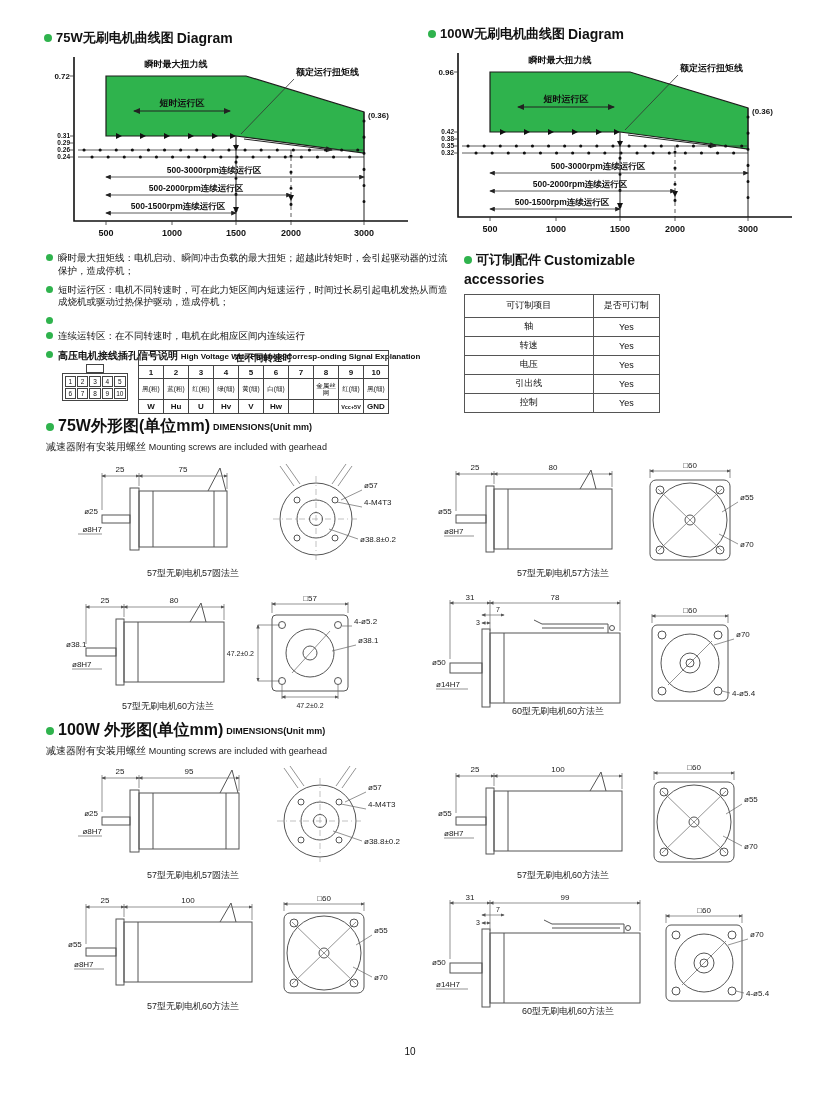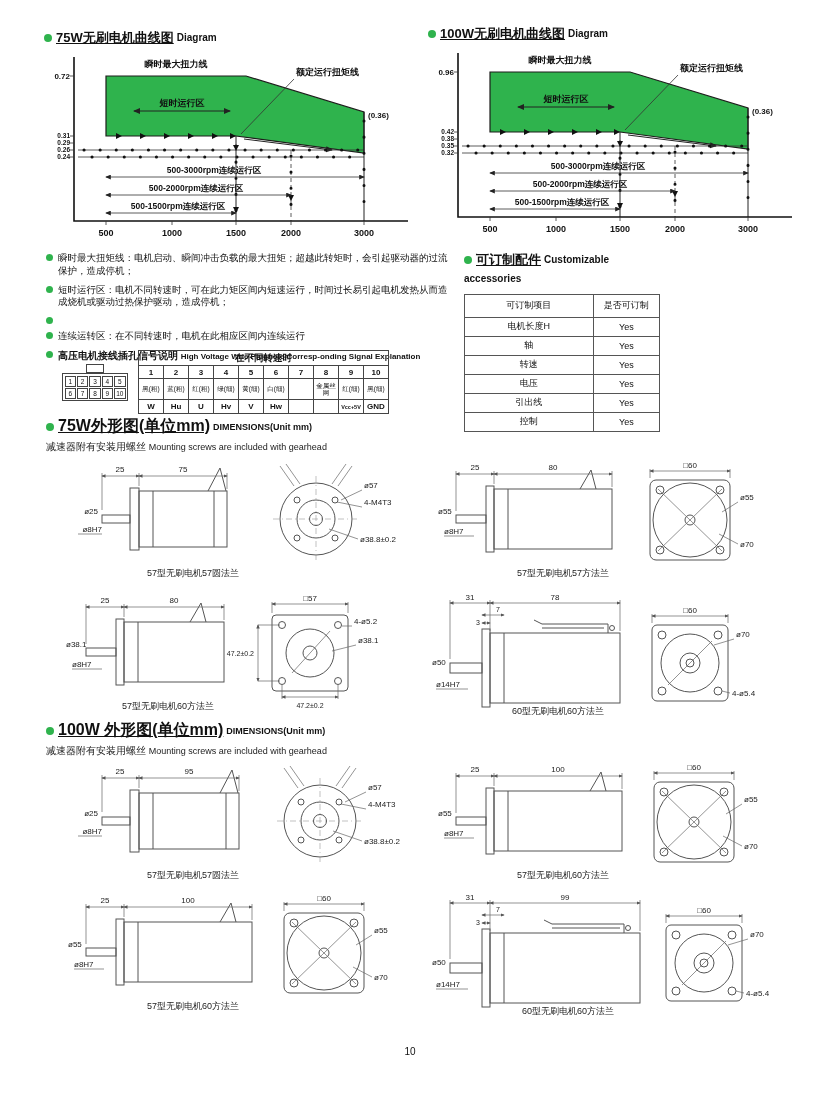"75W无刷电机曲线图" .t-cn { text-decoration: underline -> none }
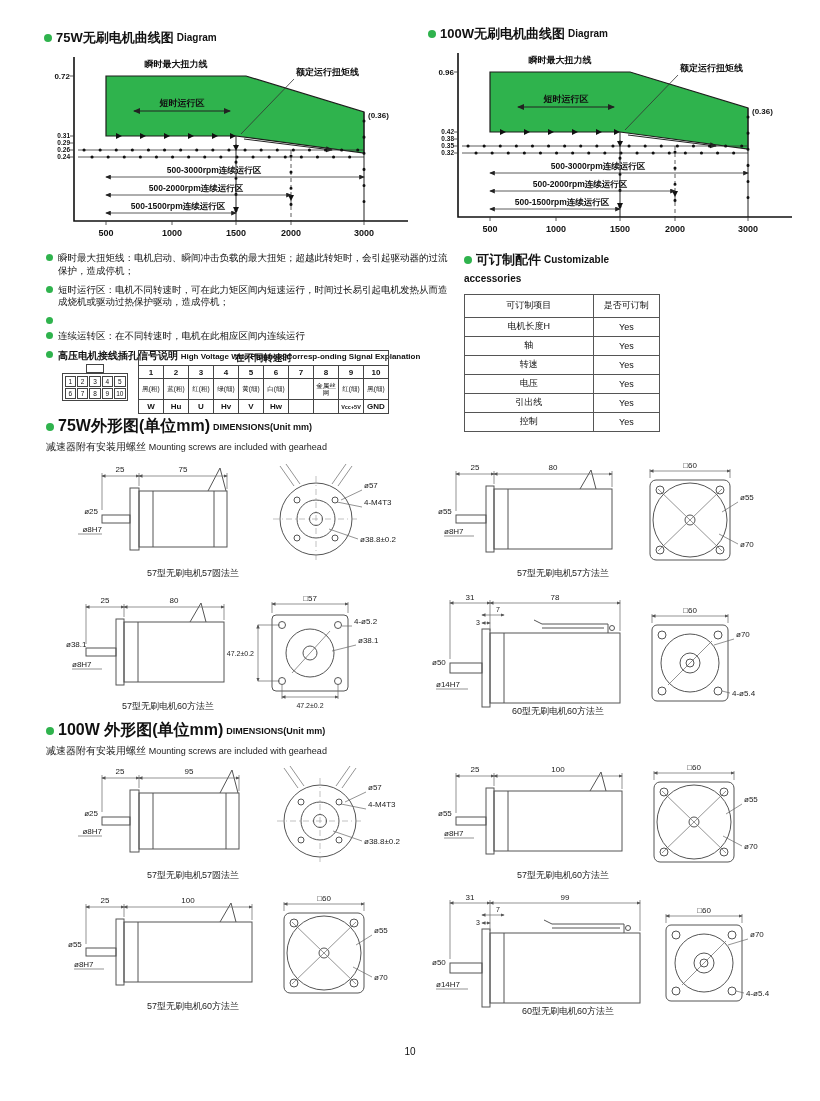"Diagram" .t-en { font-size: 10px -> 14px }
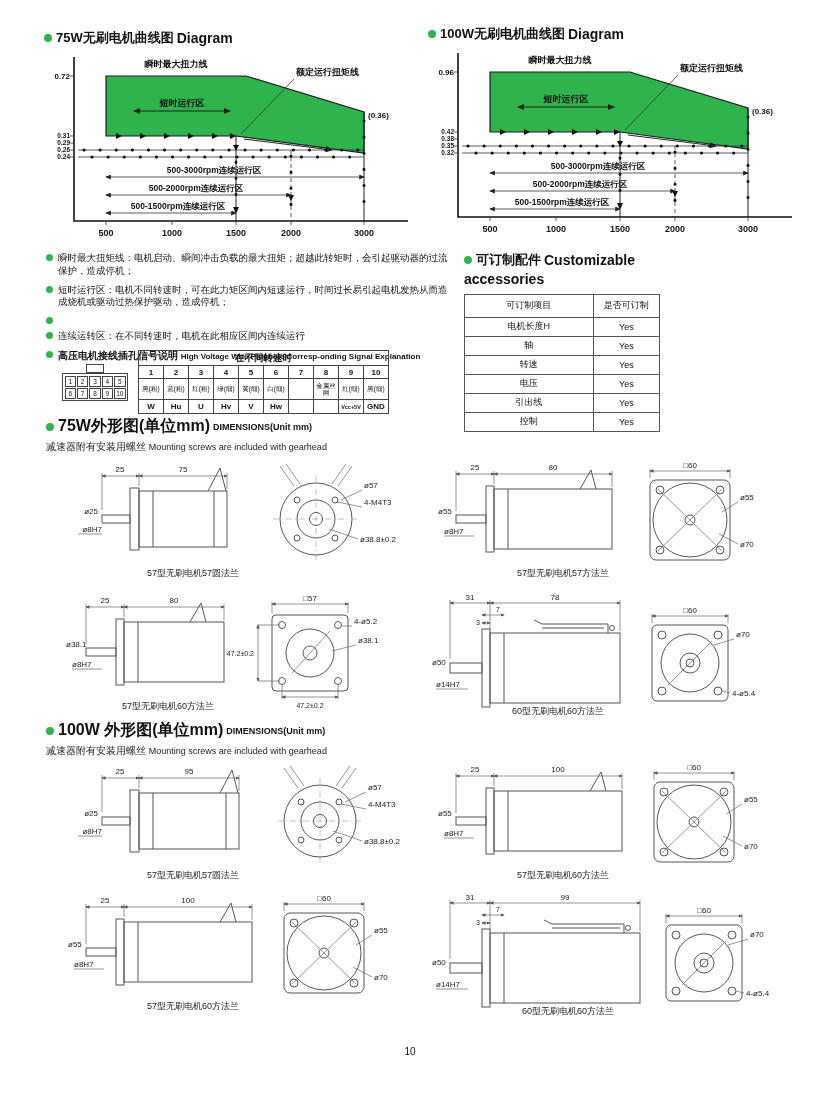"电机长度H" tr { html: <tr> <td>电机长度H</td> <td>Yes</td> </tr> -> none }
